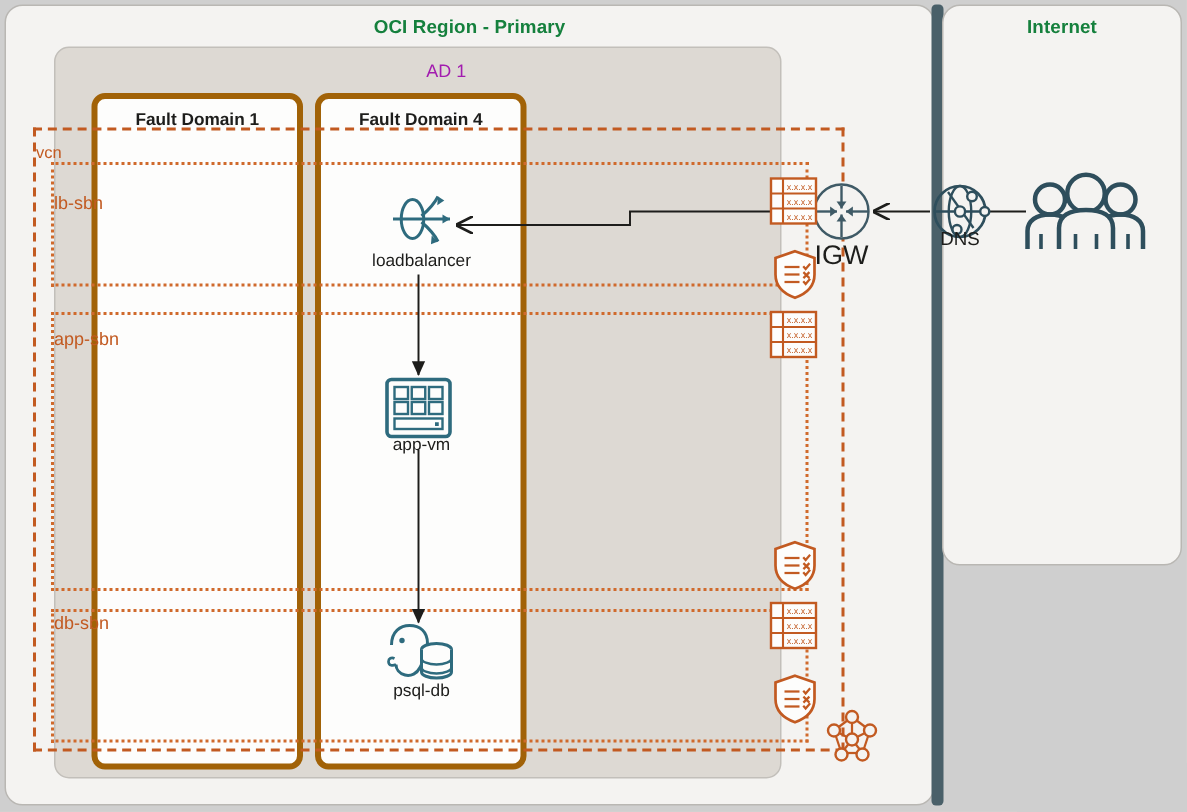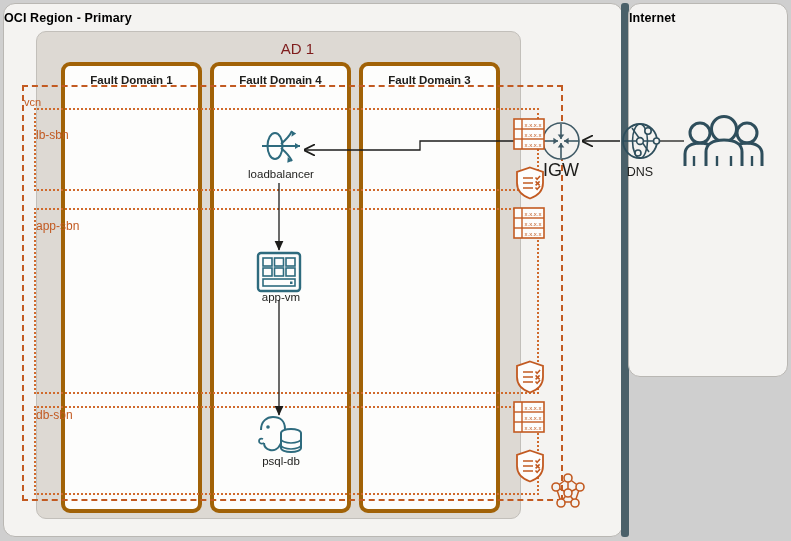"OCI Region - Primary" .panel-title { color: #000000 -> #15803d; text-align: left -> center }
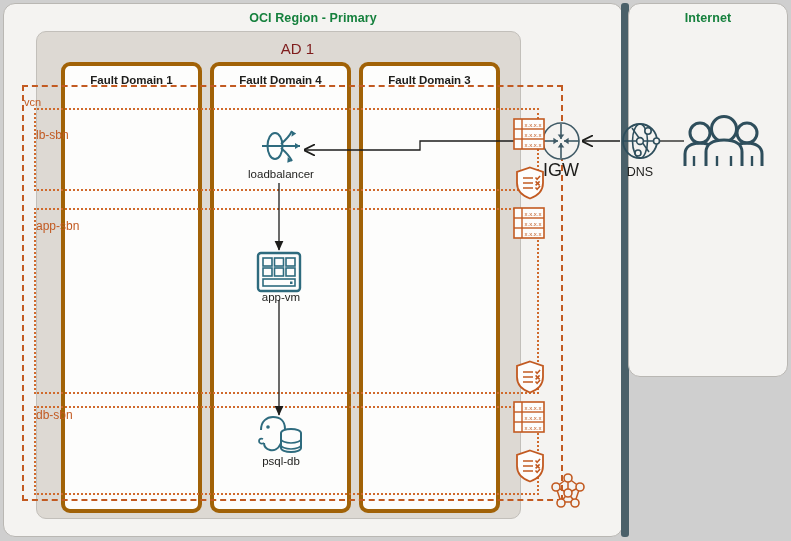"AD 1" #ad-title { color: #7f1d1d -> #a21caf; font-size: 15px -> 12px }
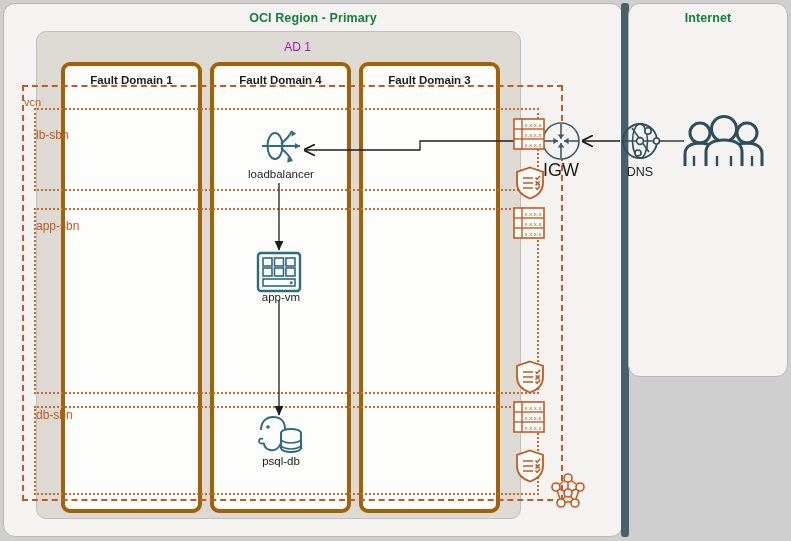"Fault Domain 3" div.fd { html: <div> <div>Fault Domain 3</div> </div> -> none }
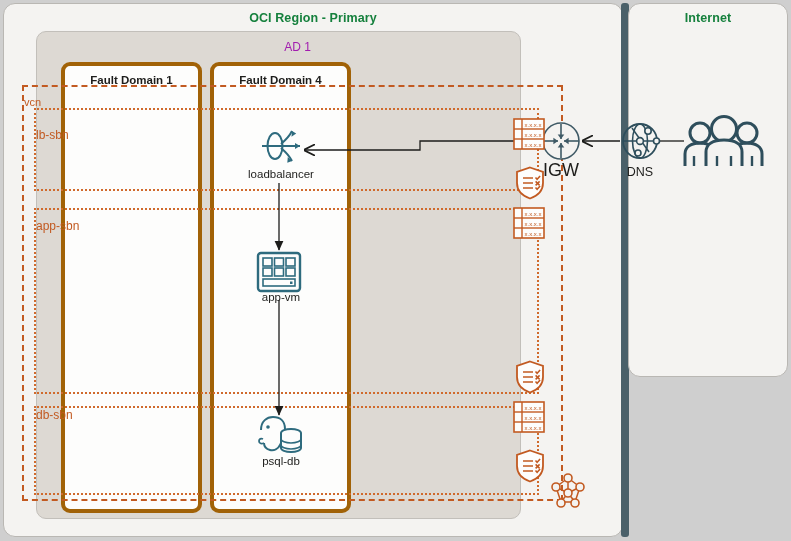"DNS" div.node-label { top: 165px -> 152px }
